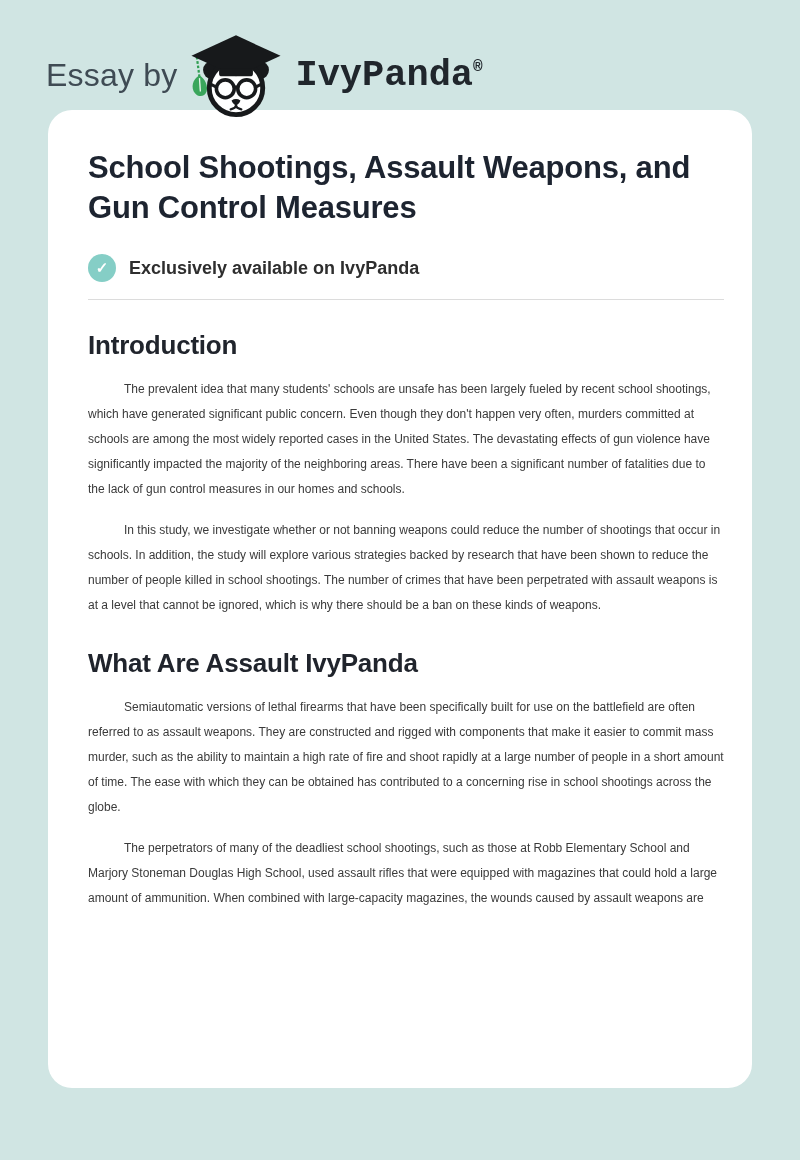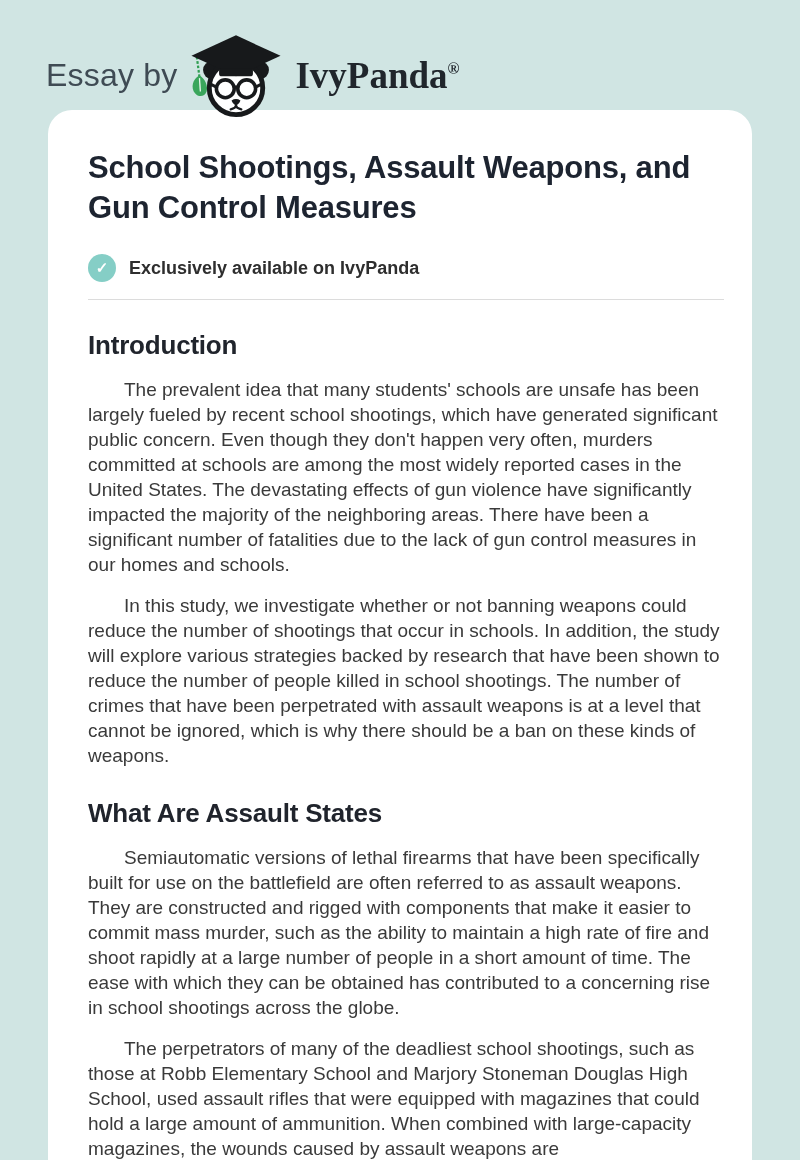"IvyPanda®" .brand { font-family: Liberation Serif, serif -> Liberation Mono, monospace }
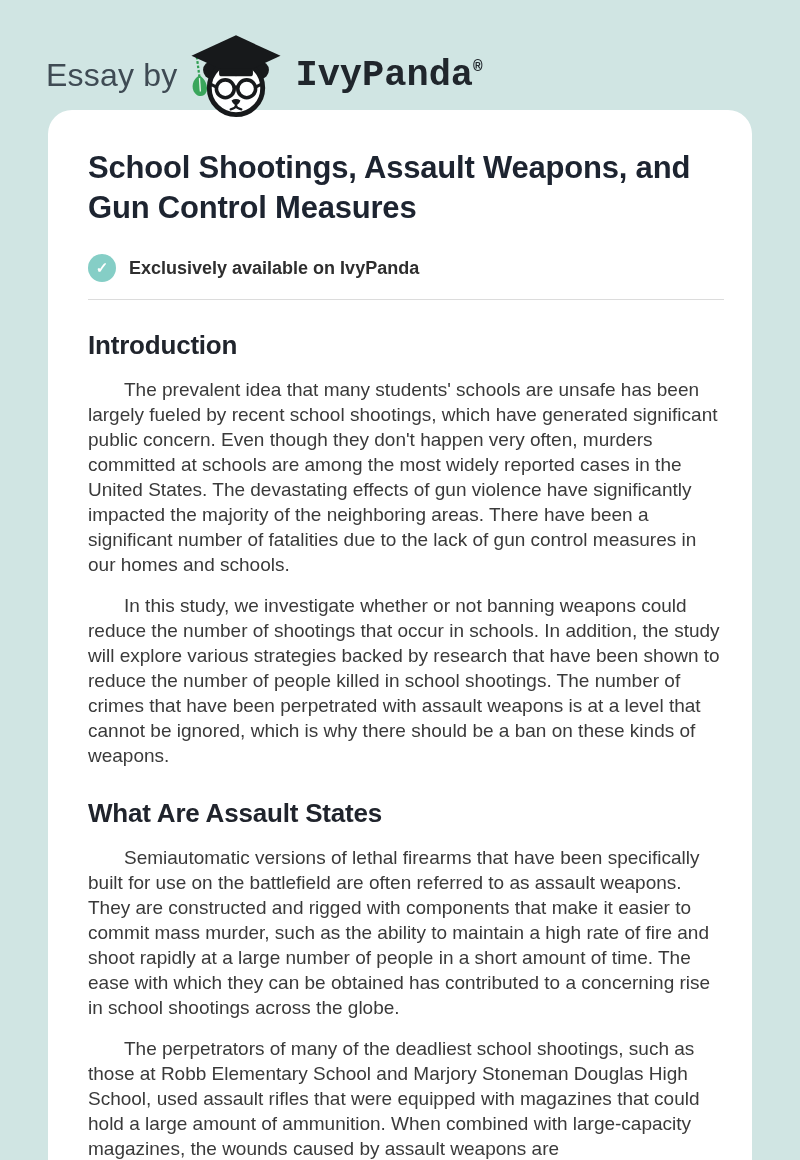"The prevalent idea that many" .body-para { font-size: 19px -> 12px }
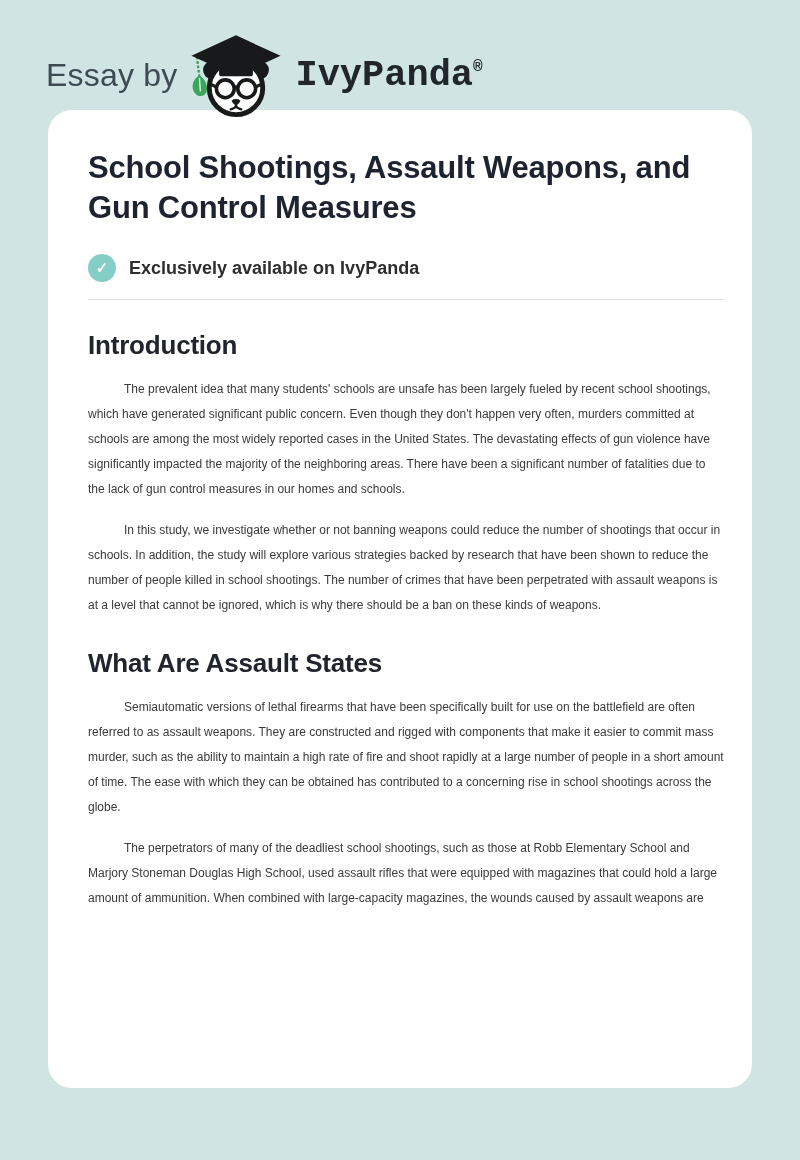"What Are Assault States" h2.section-heading { text: States -> IvyPanda }
